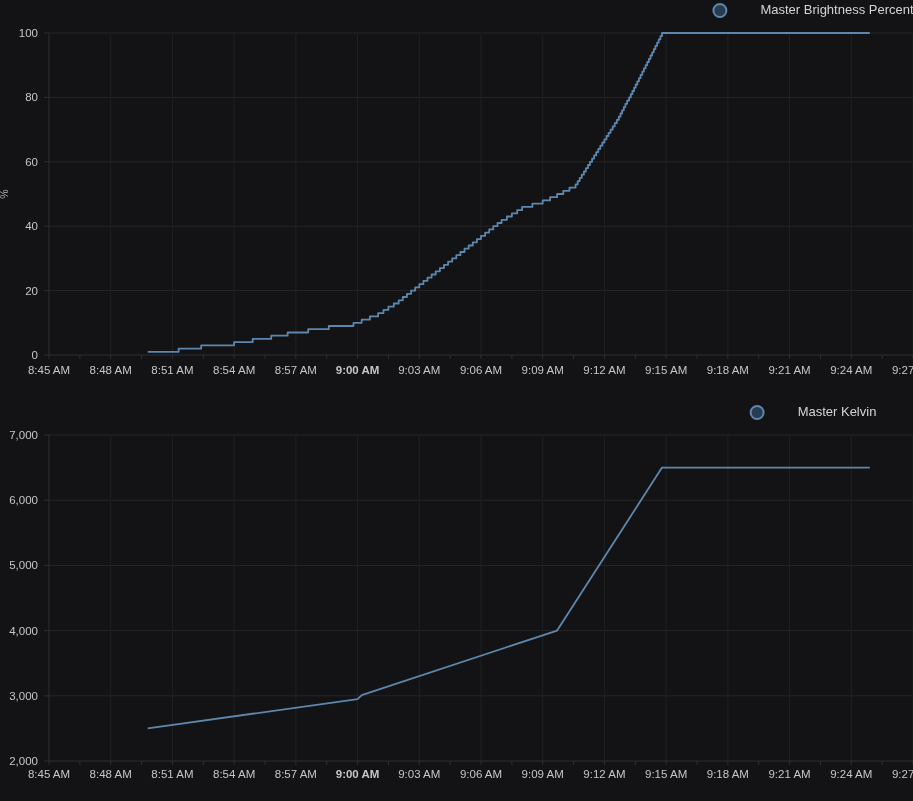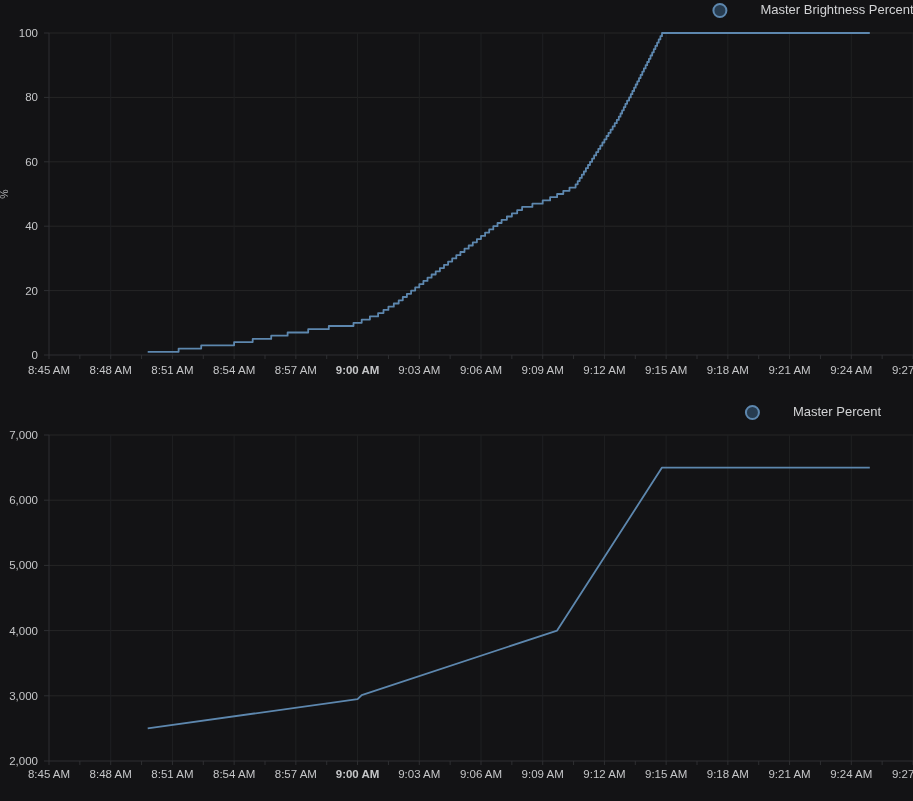"Master Percent" span.legend-label { text: Percent -> Kelvin }
